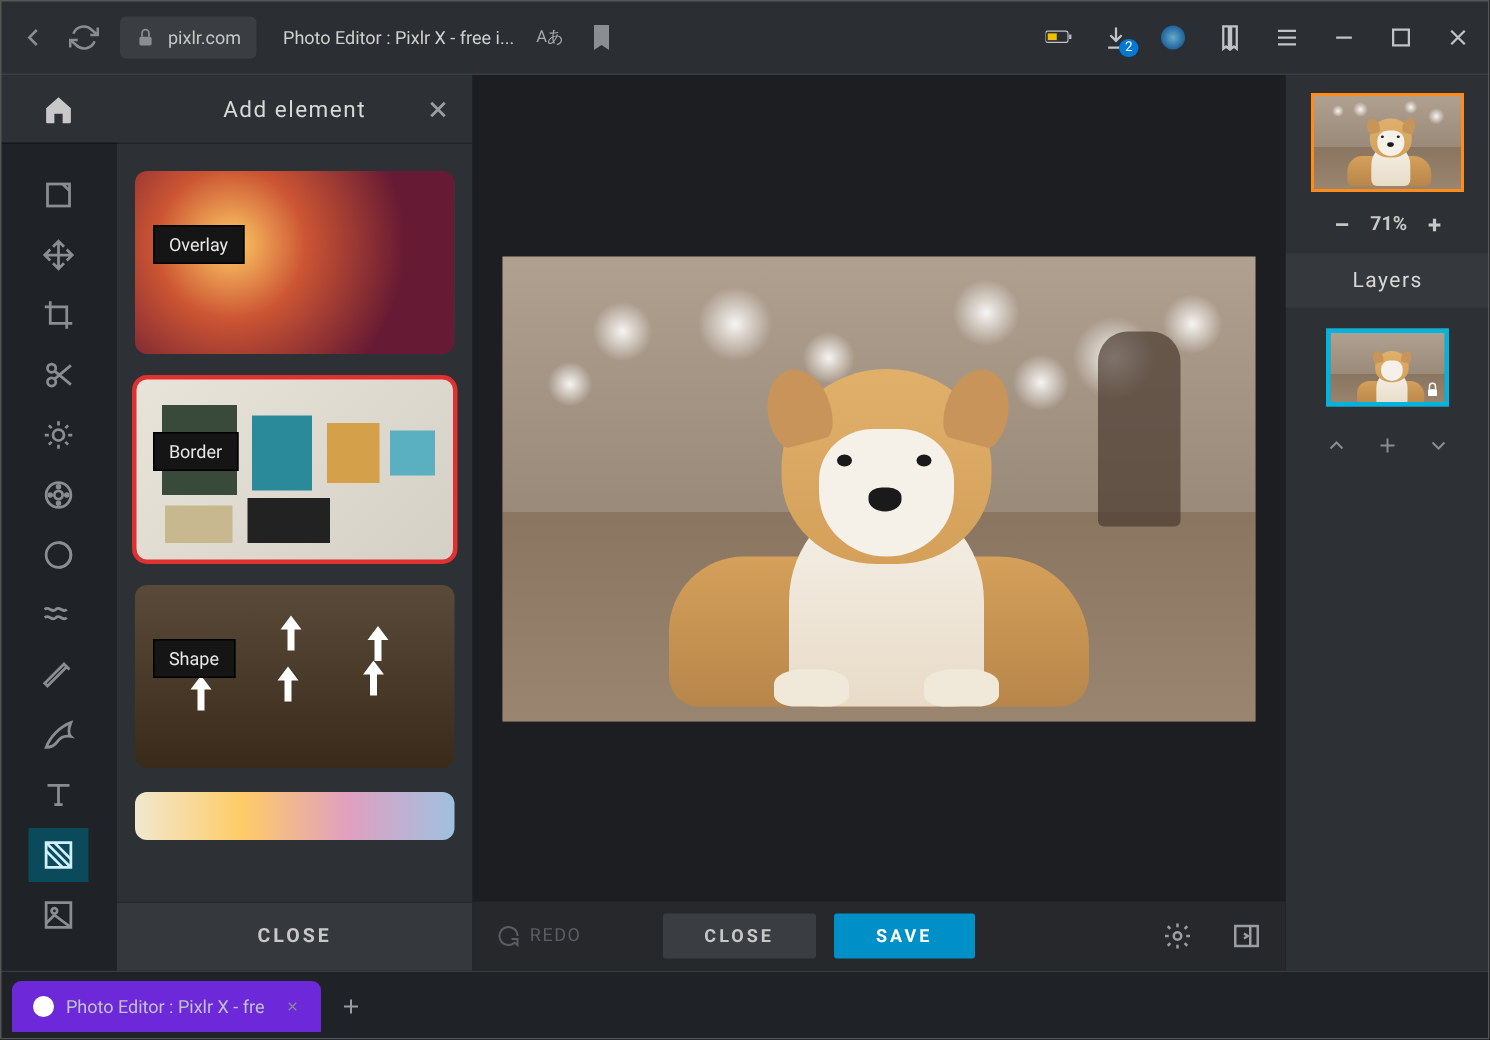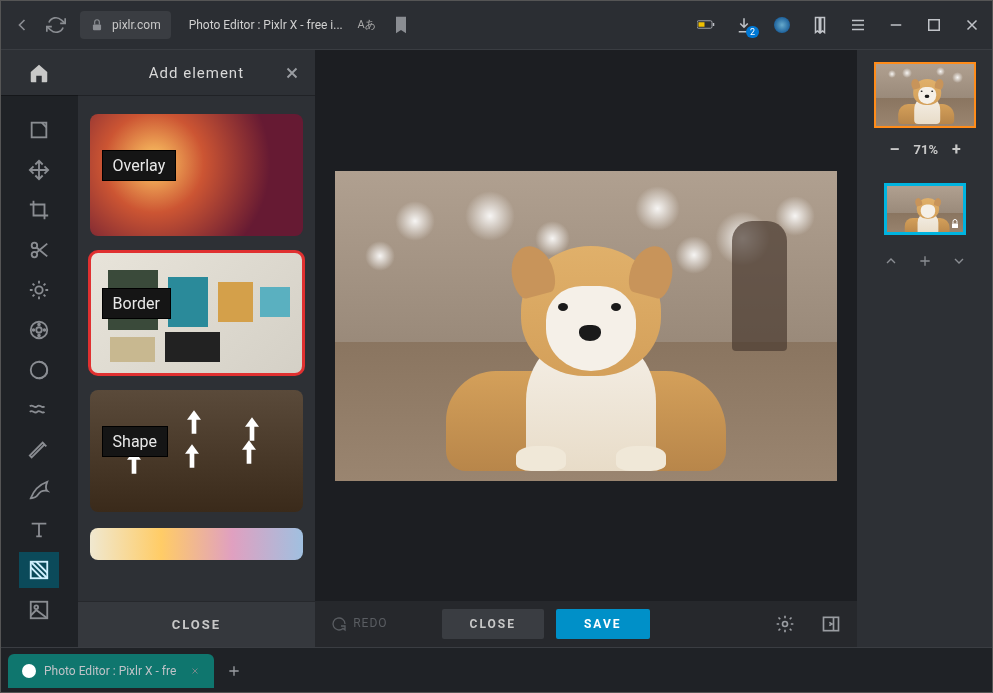"Overlay" .card-label { font-size: 16px -> 12px }
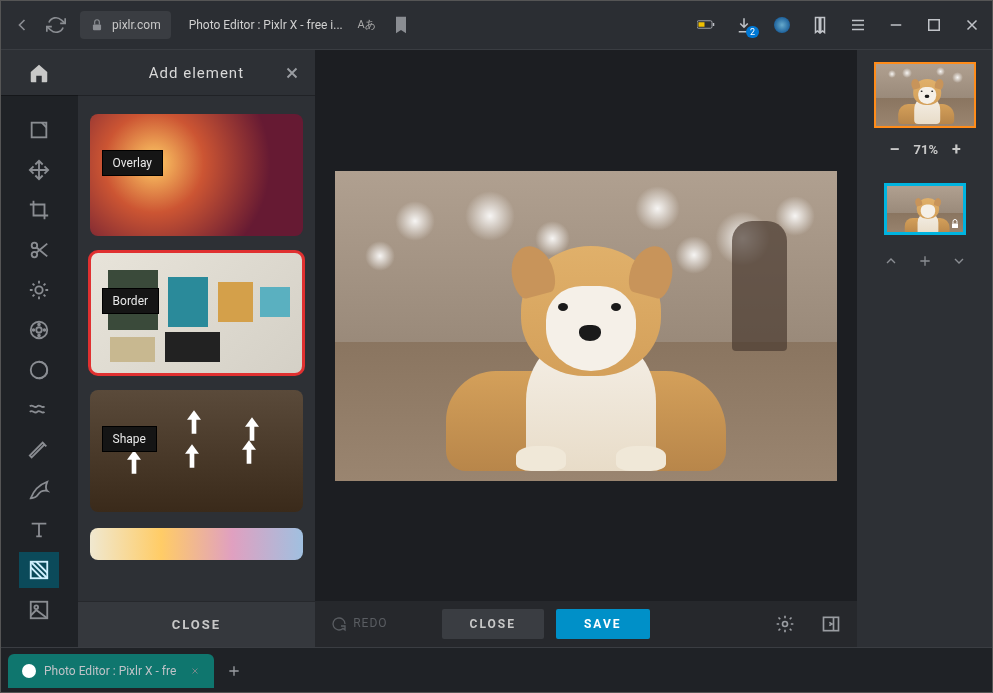"Layers" div.layers-head { html: none -> <div>Layers</div> }
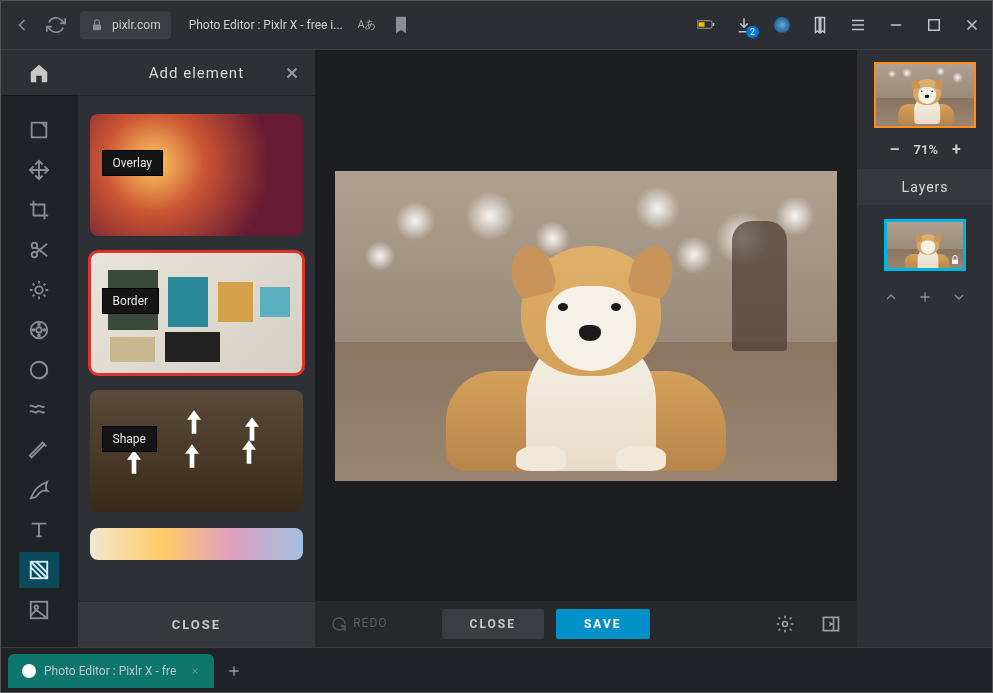"Photo Editor : Pixlr X - fre" .tab.t2 { background: #0f766e -> #6d28d9 }
